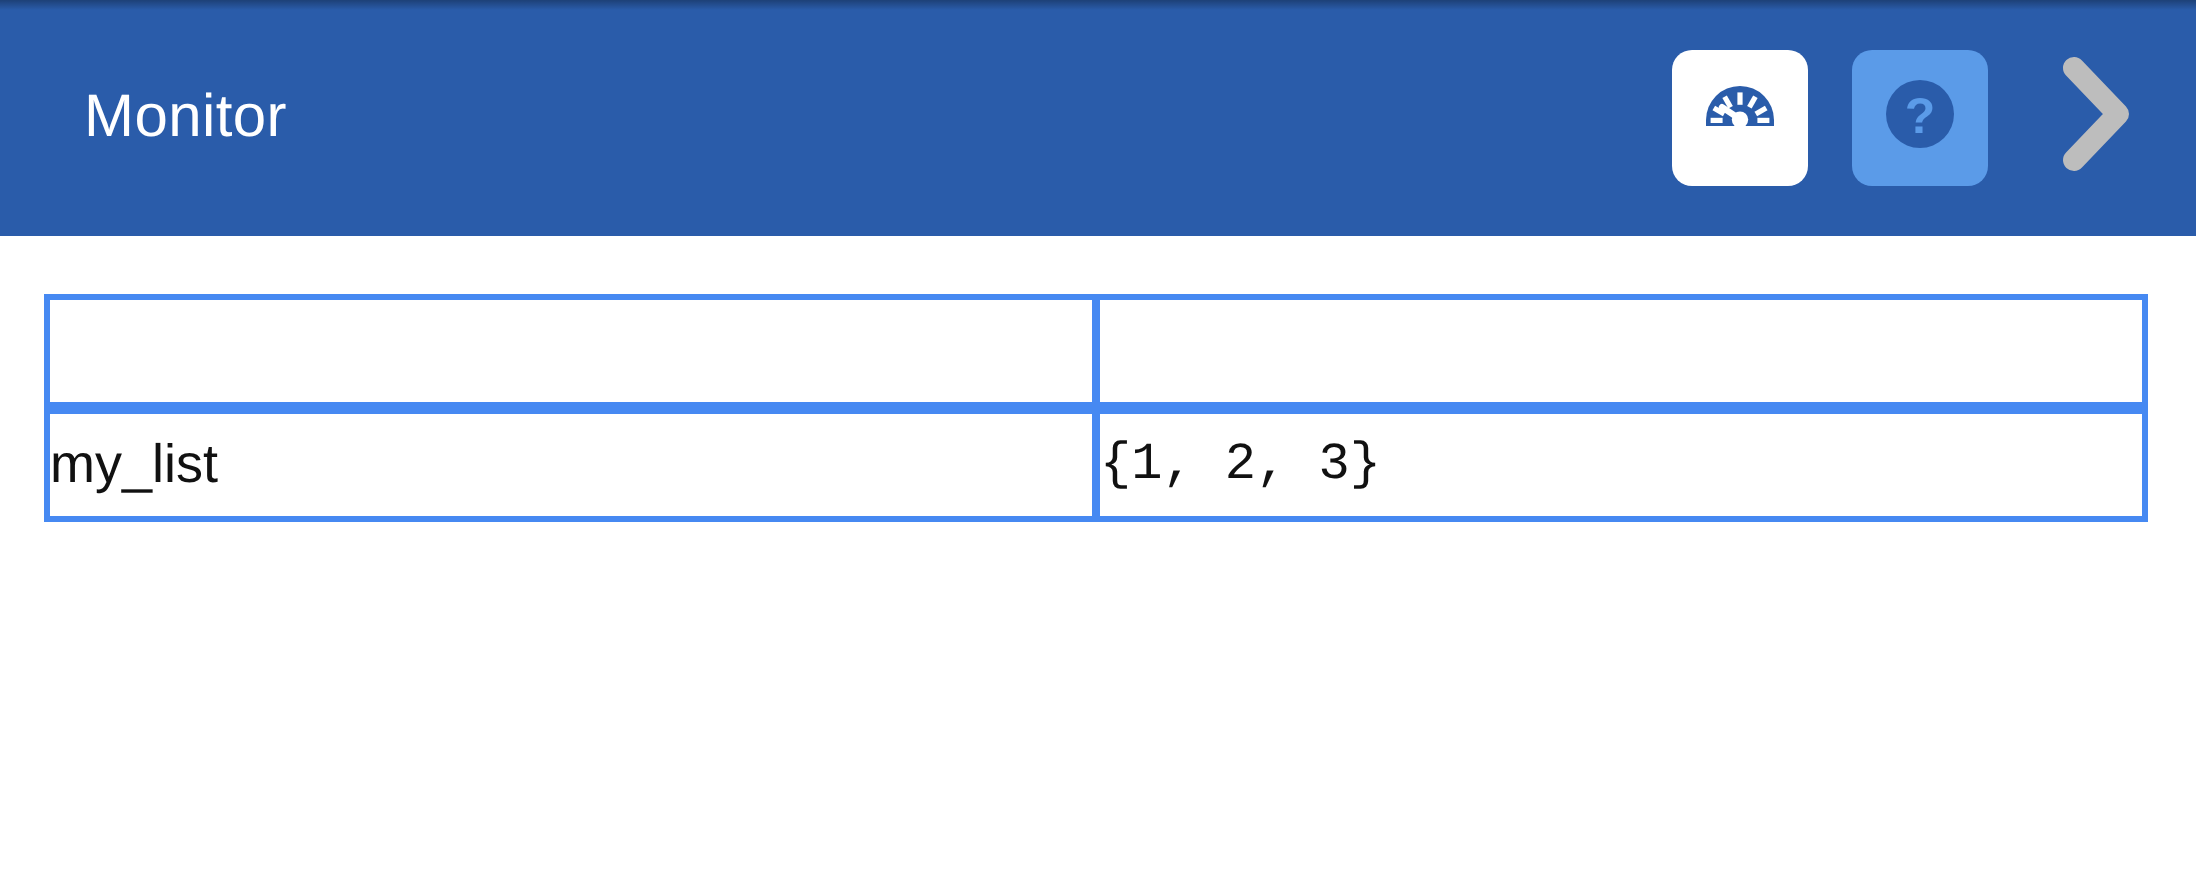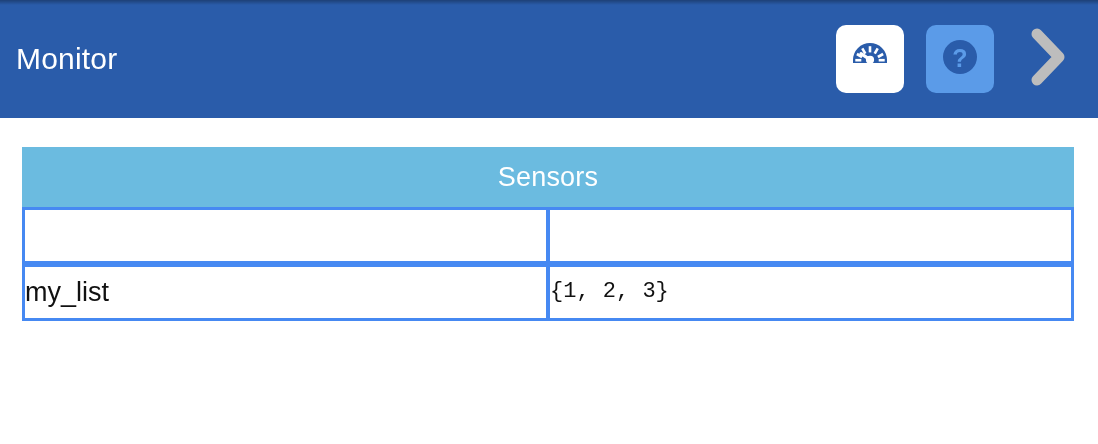"Monitor" #app-title { margin-left: 16px -> 42px }
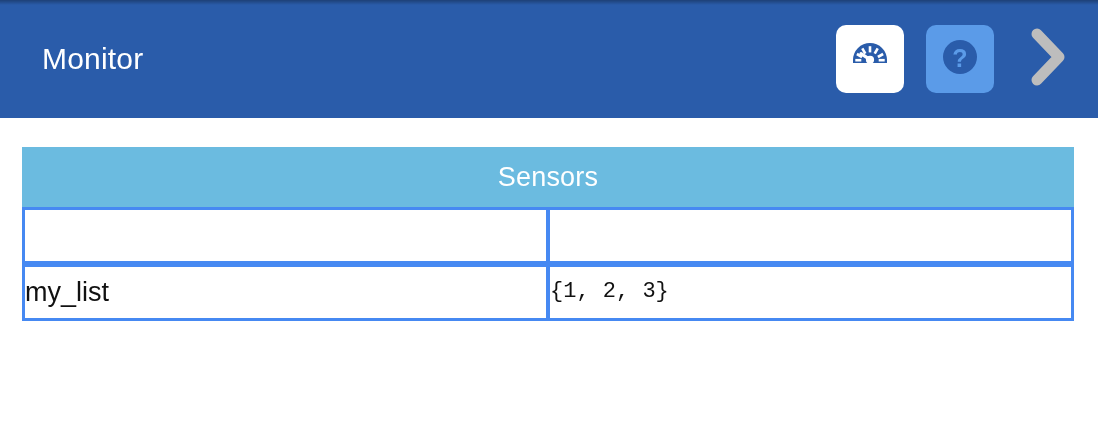"Sensors" tr { html: <tr> <td>Sensors</td> </tr> -> none }
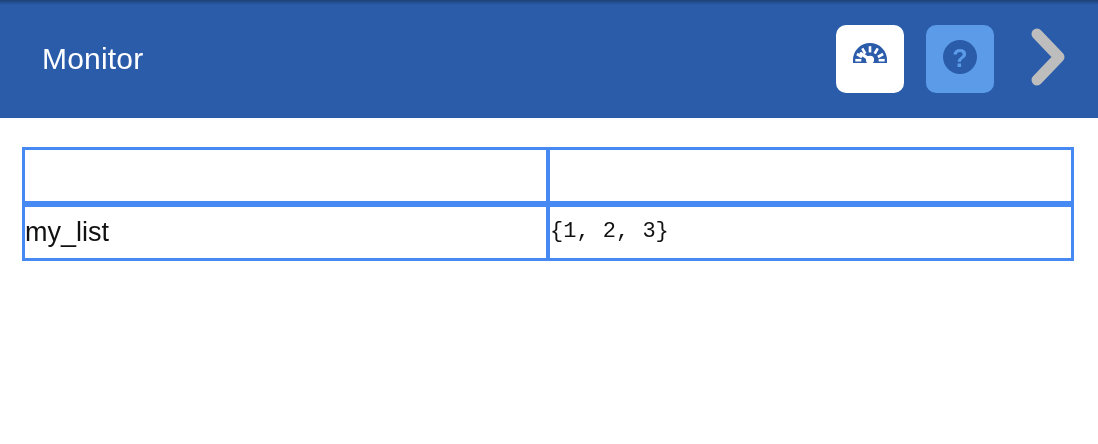"{1, 2, 3}" .cell-value { font-size: 22px -> 26px }
